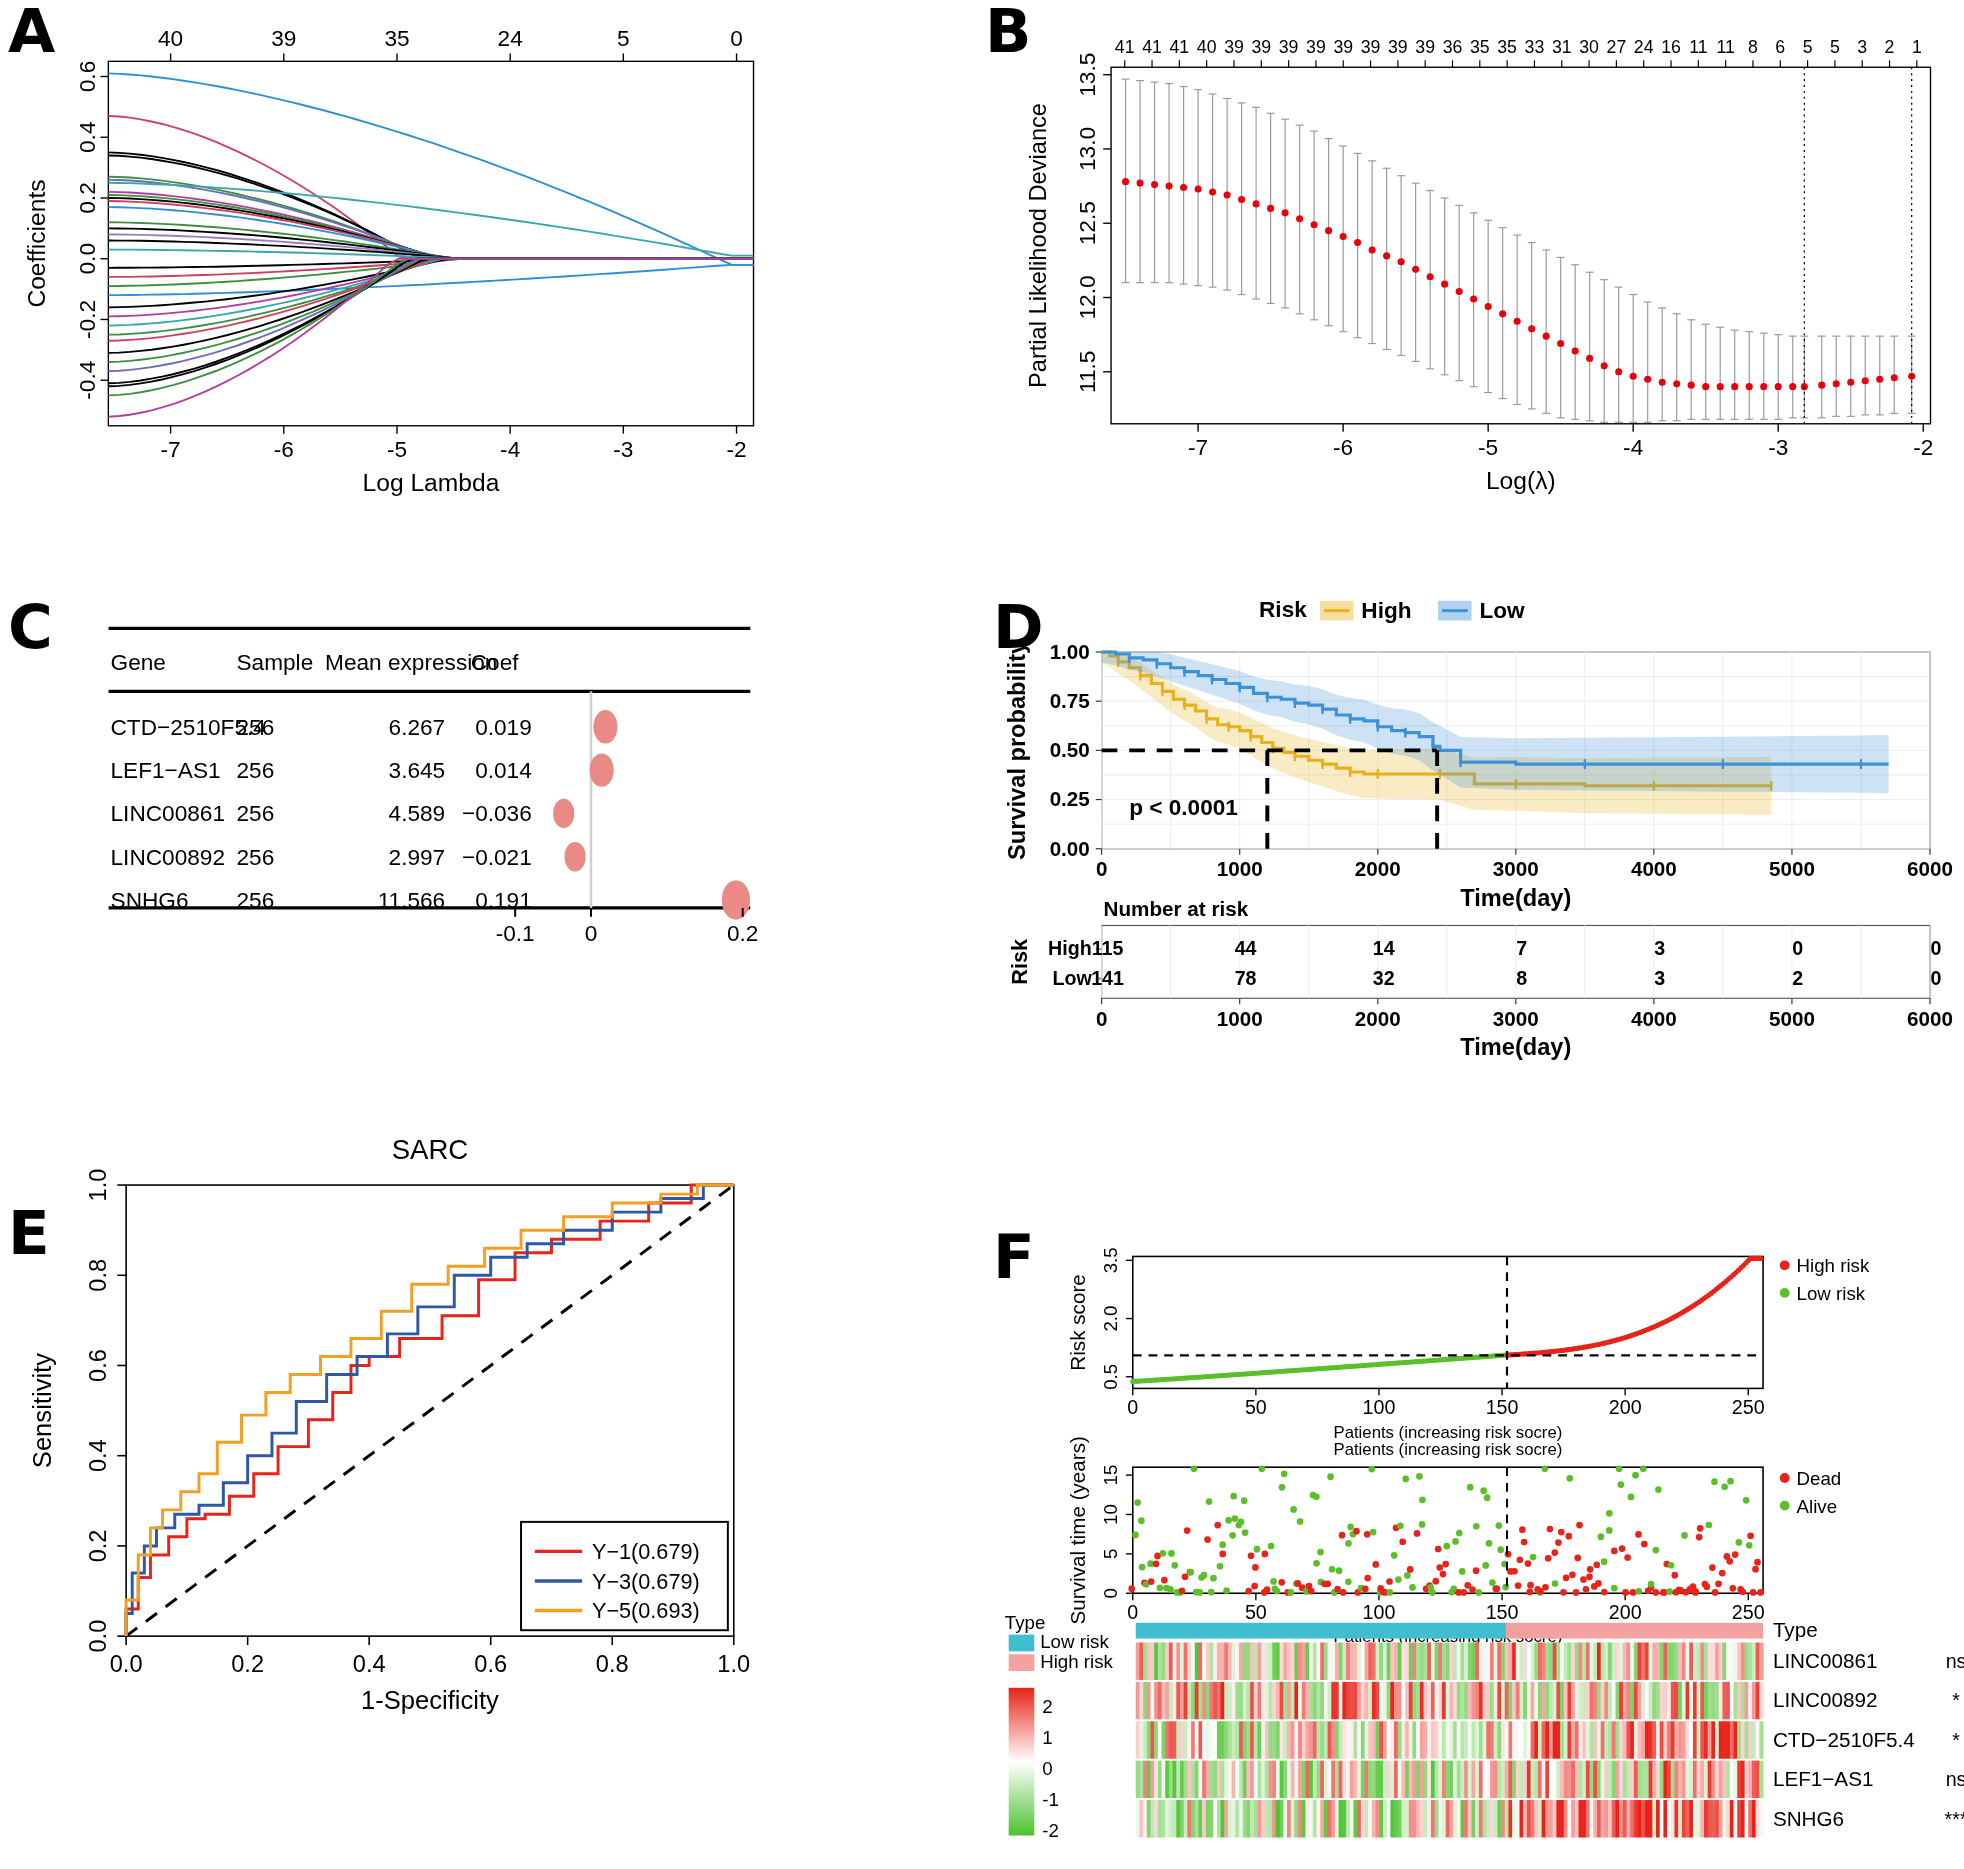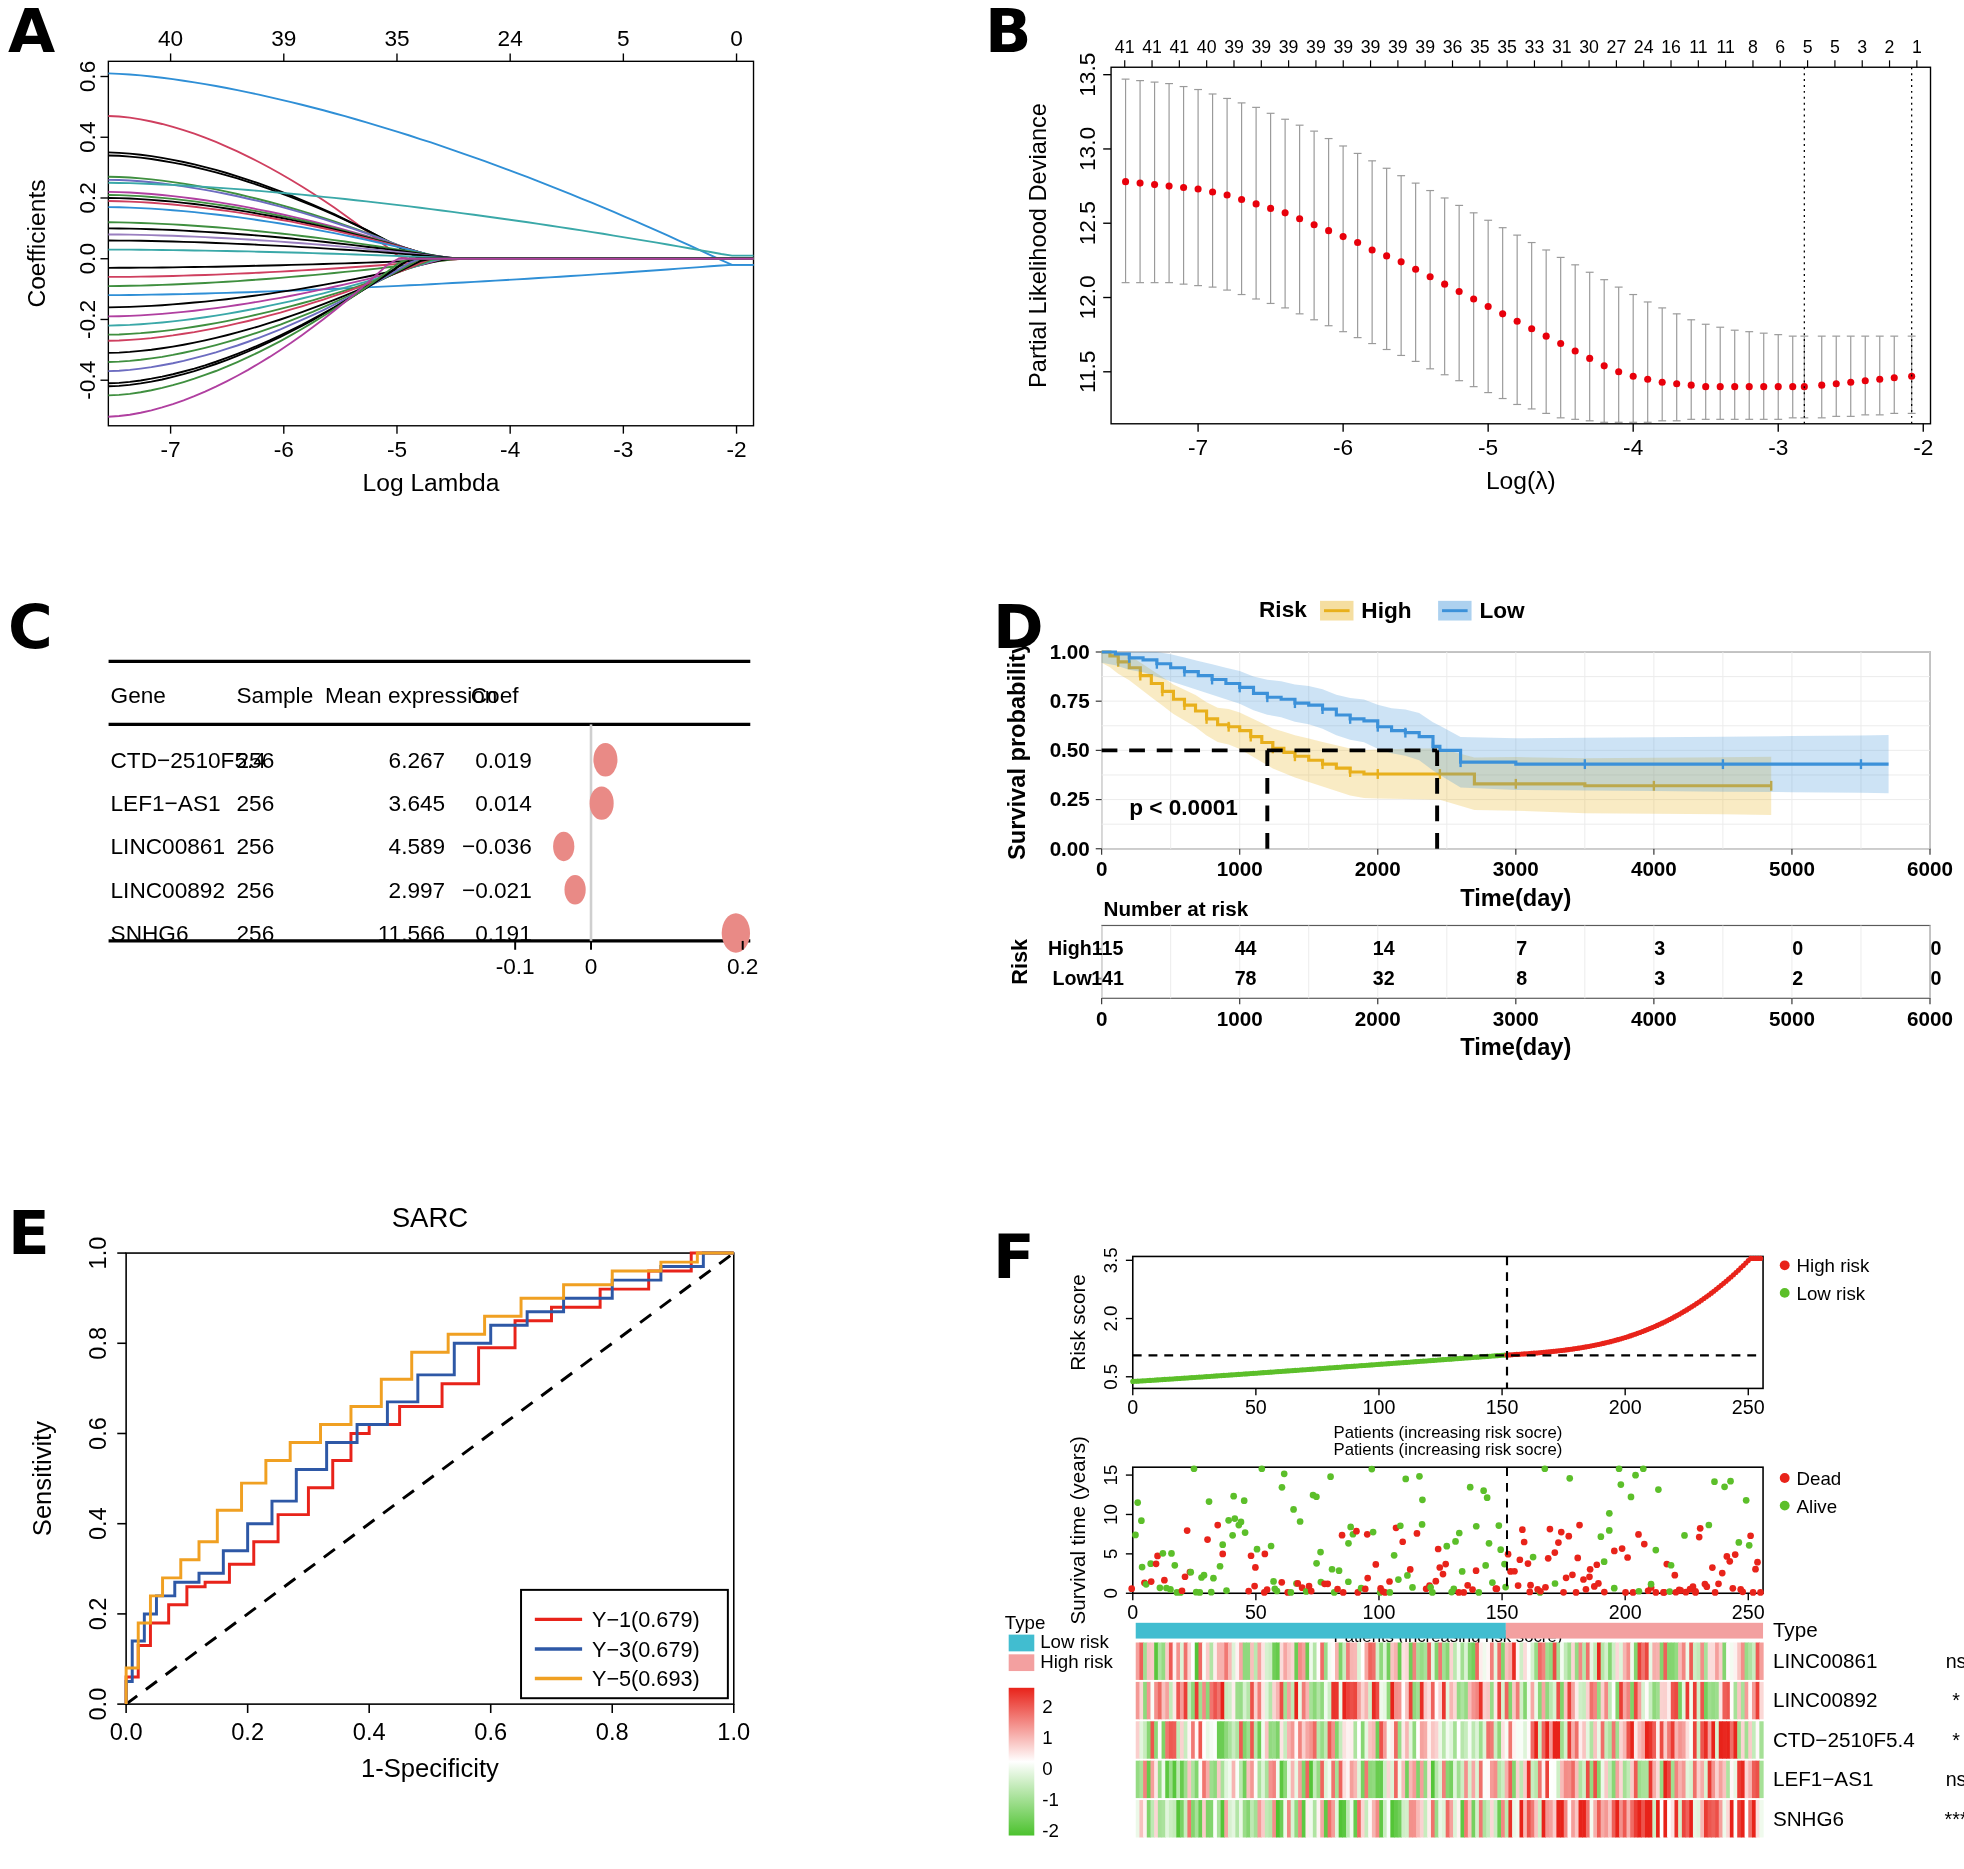"Gene" div.panel { top: 624px -> 591px }
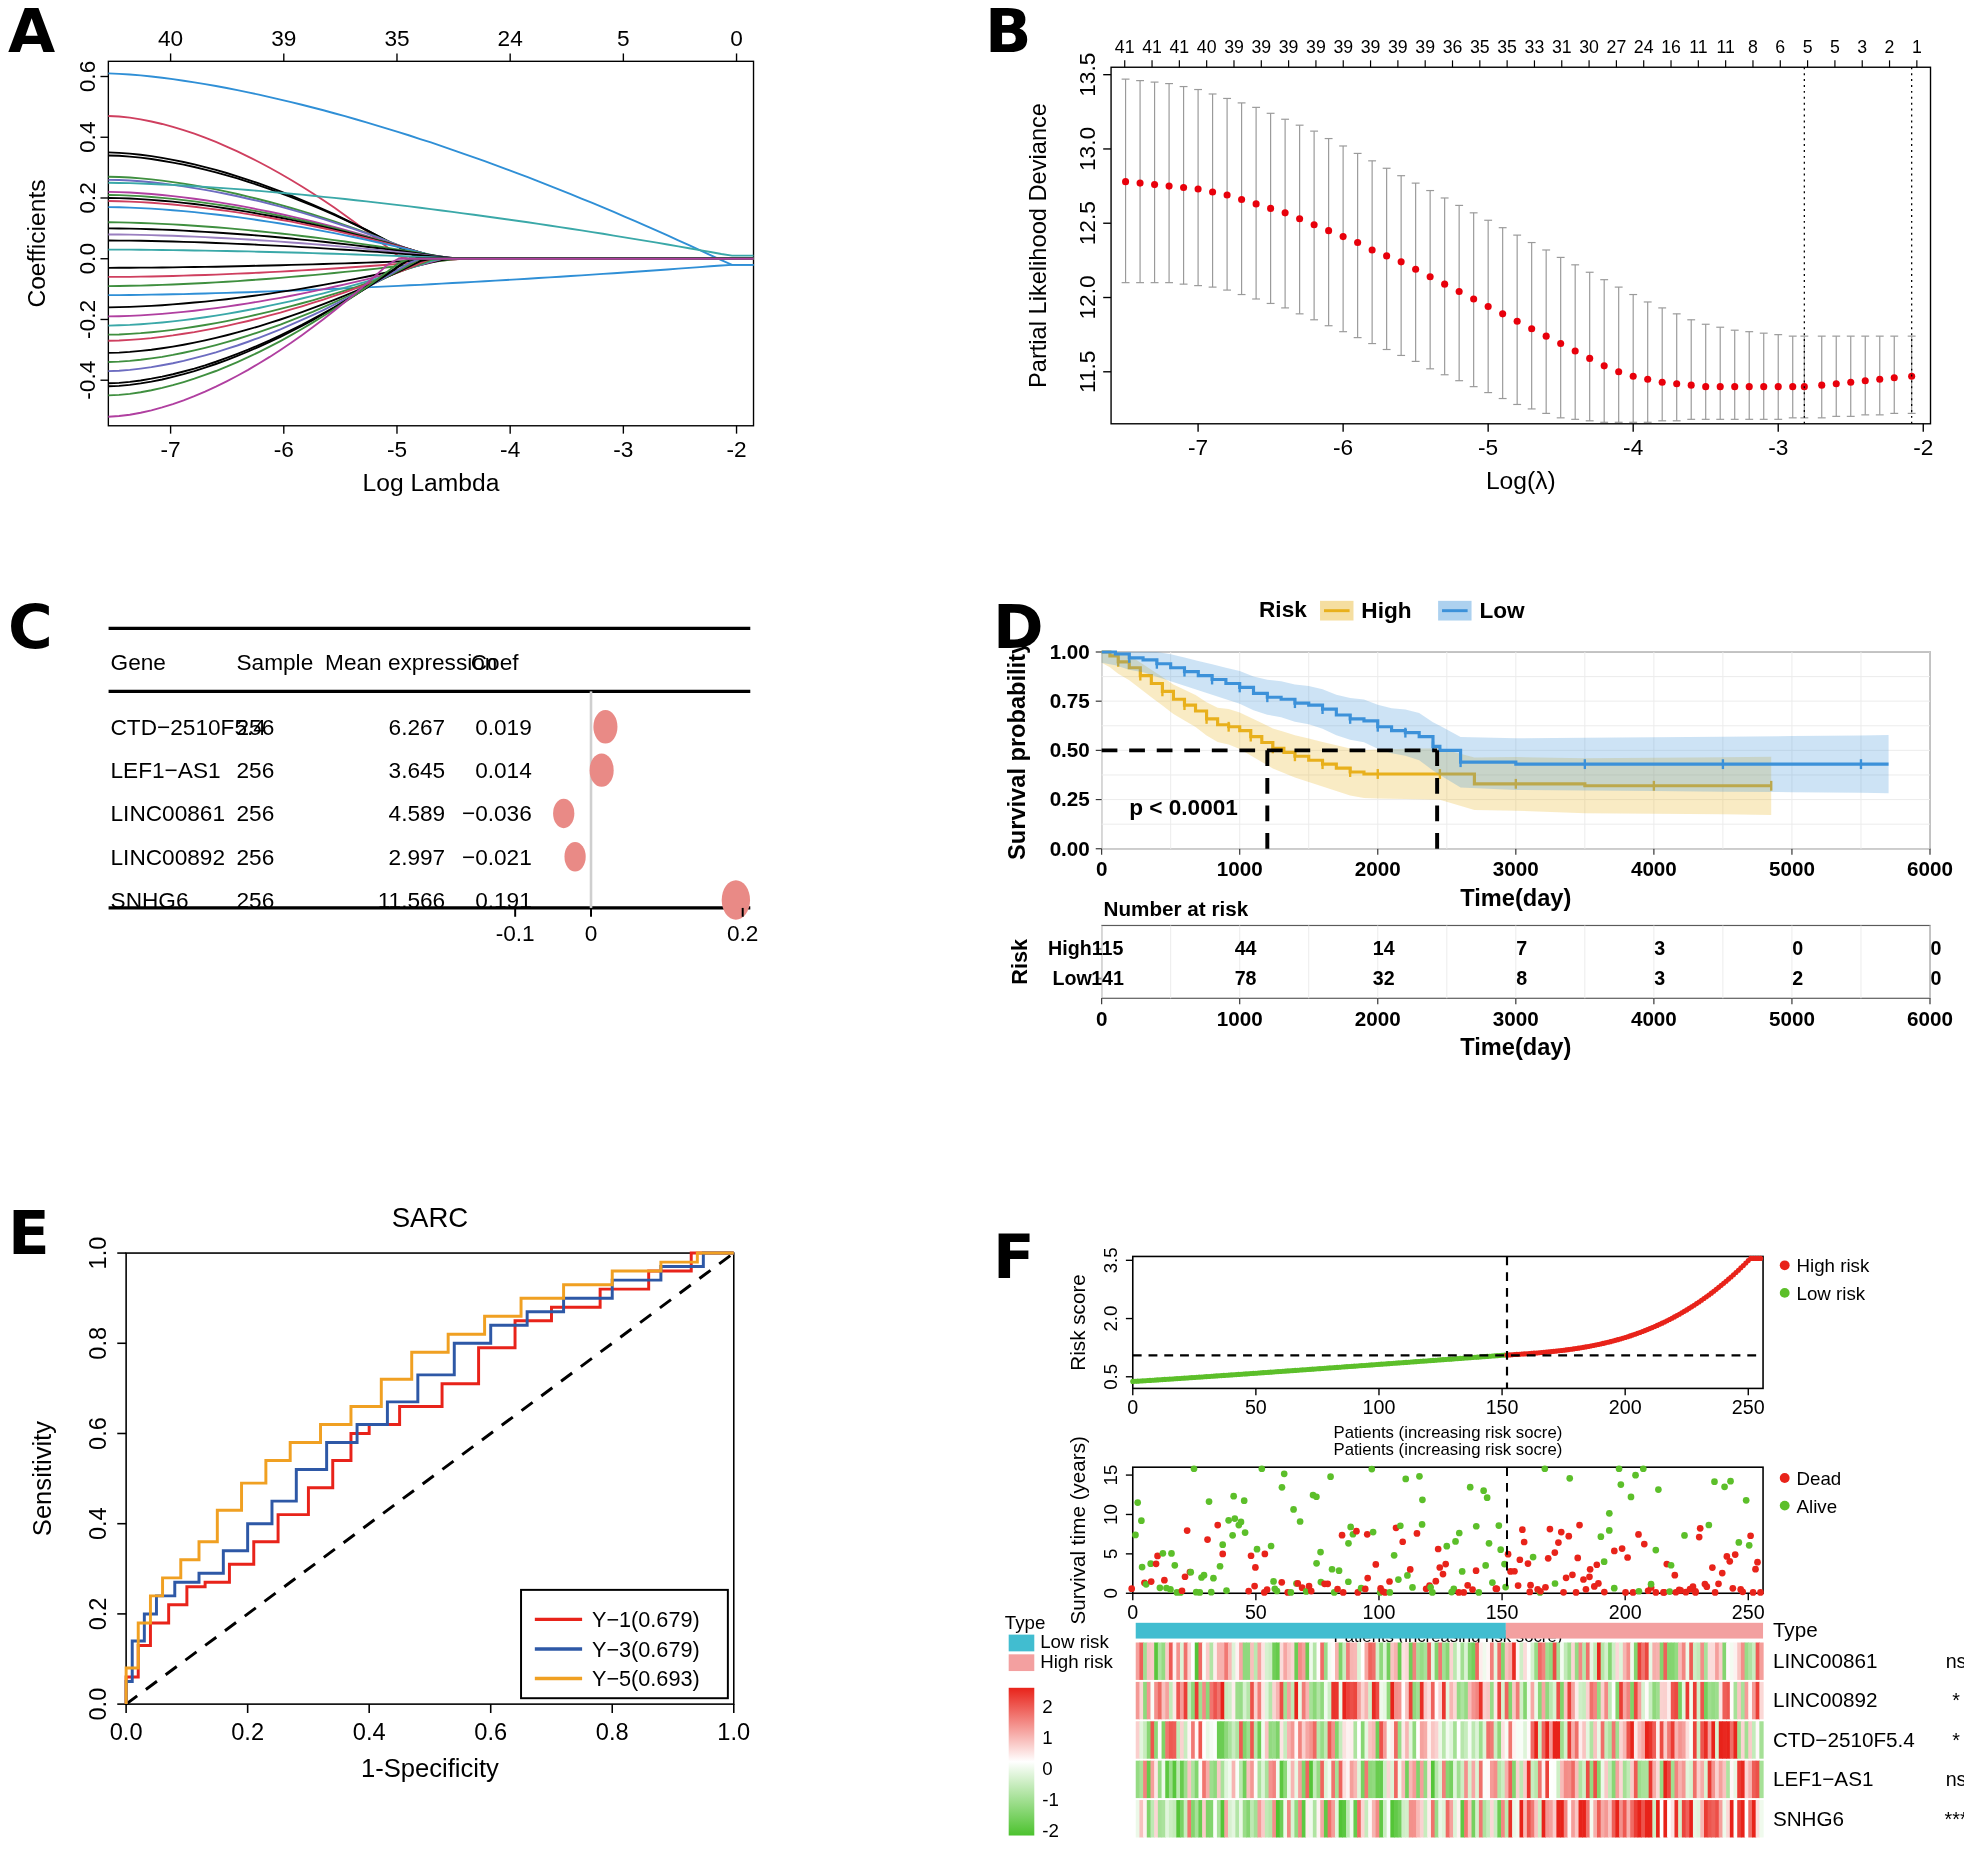"SARC" div.panel { top: 1192px -> 1124px }
